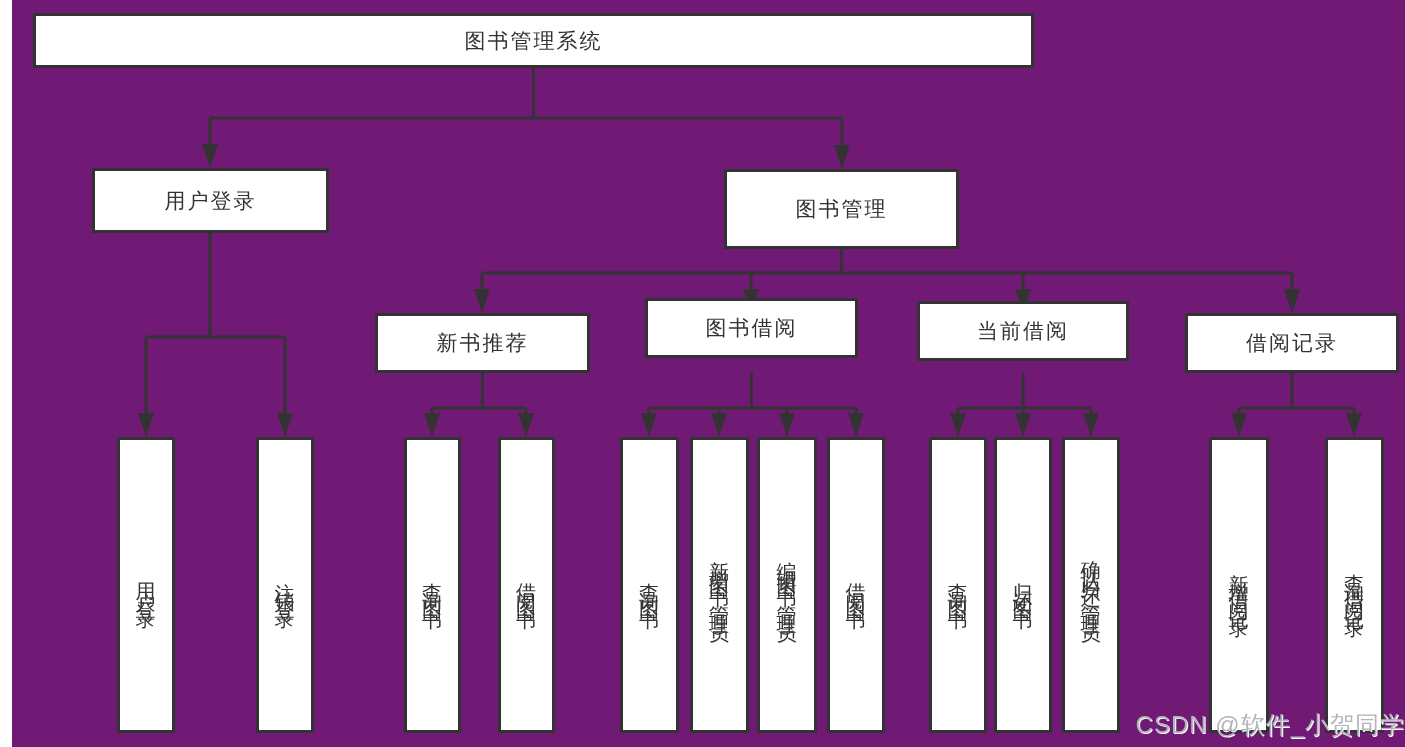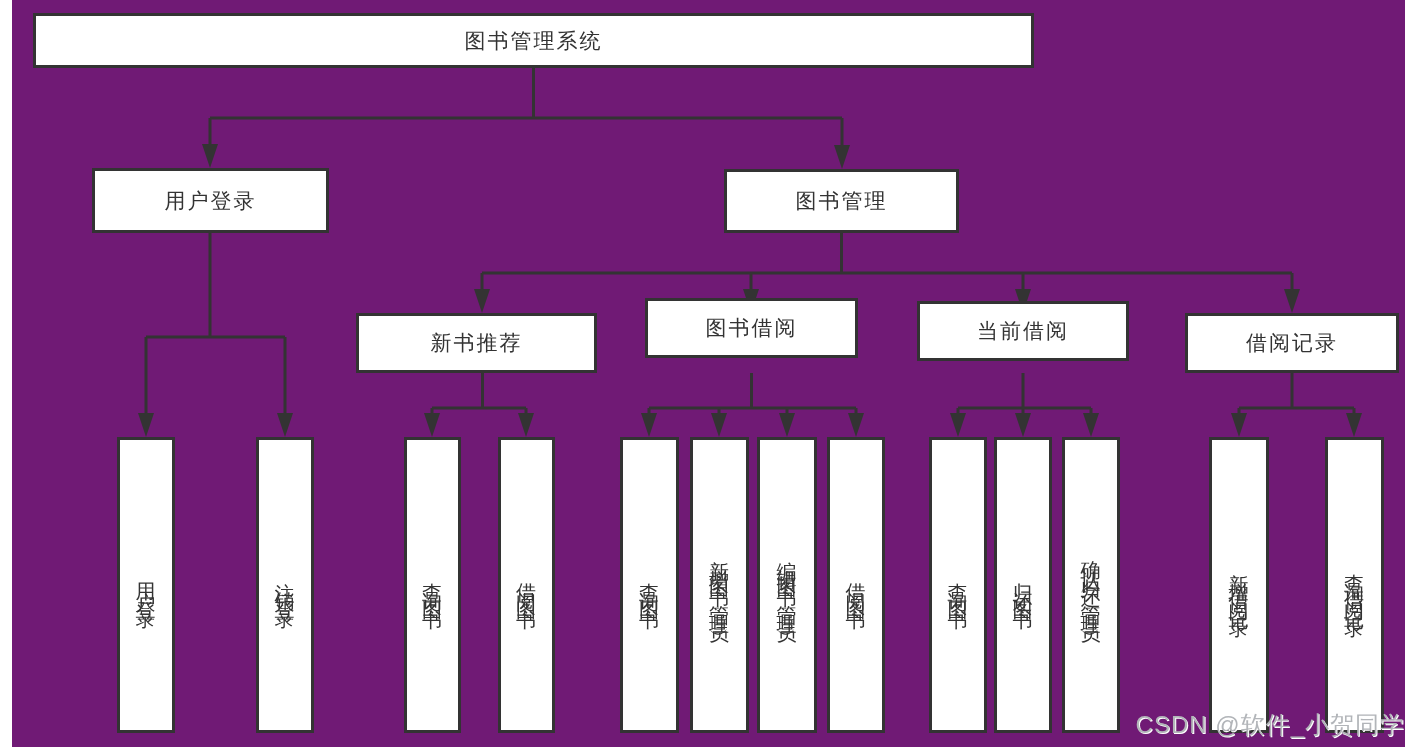"图书管理" div.node { height: 64px -> 80px }
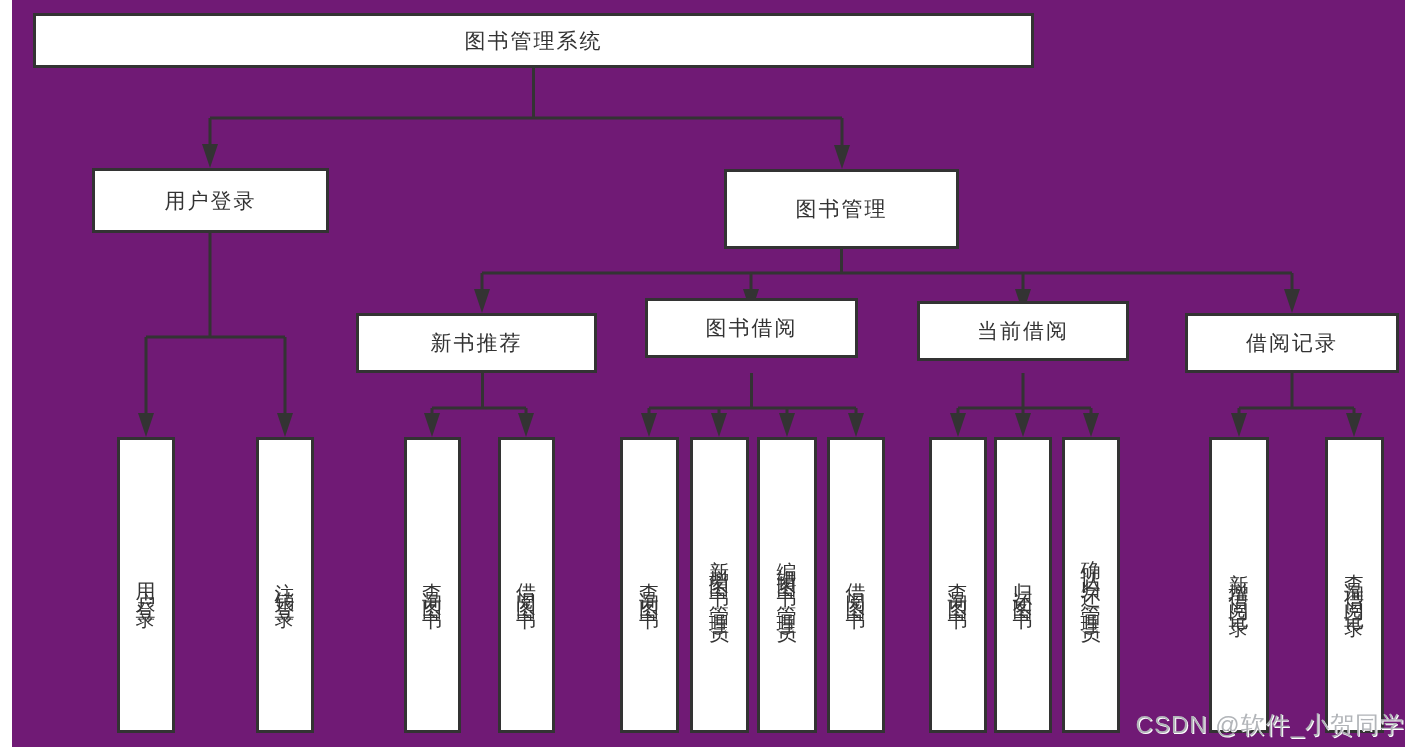"新书推荐" div.node { left: 344px -> 363px; width: 241px -> 215px }
